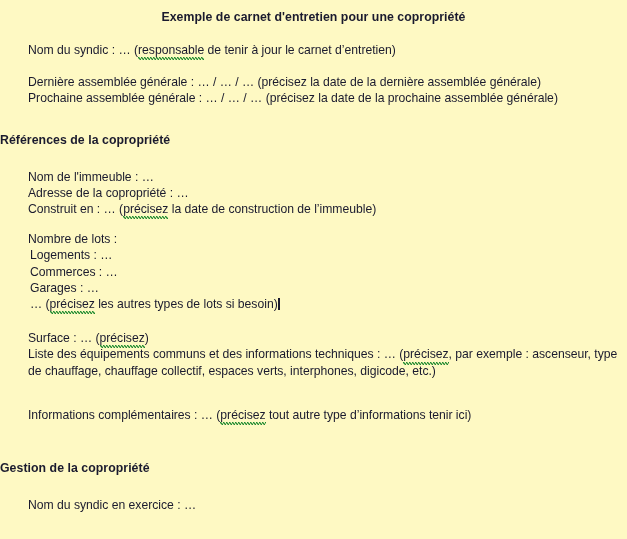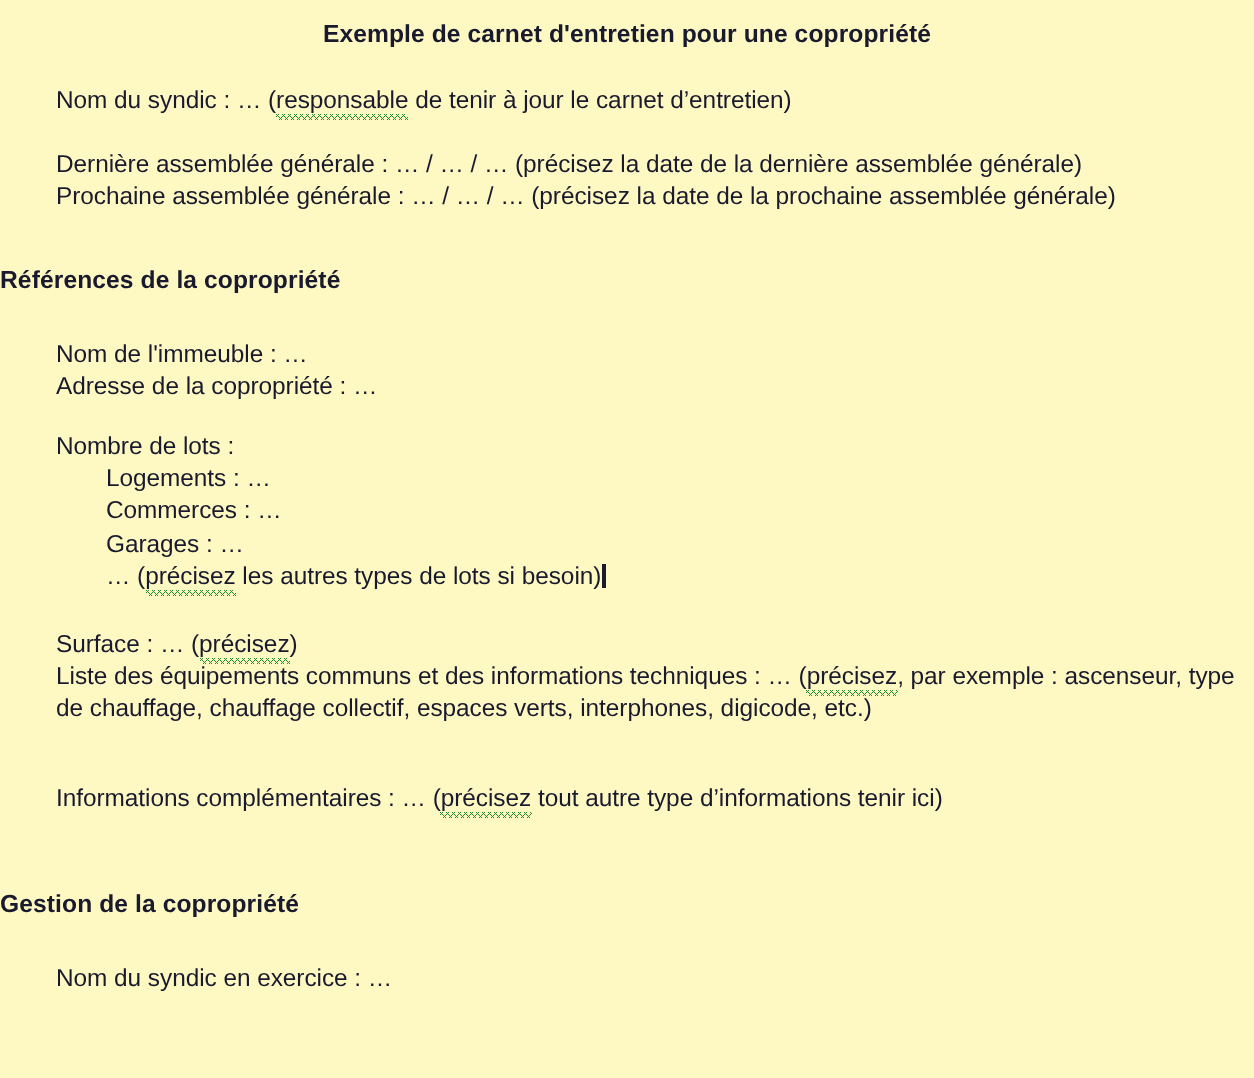"Construit en : … (précisez" div.line { html: none -> <div><span>Construit en : … (</span><span>précisez</span><span> la date de construction de l’immeuble)</span></div> }
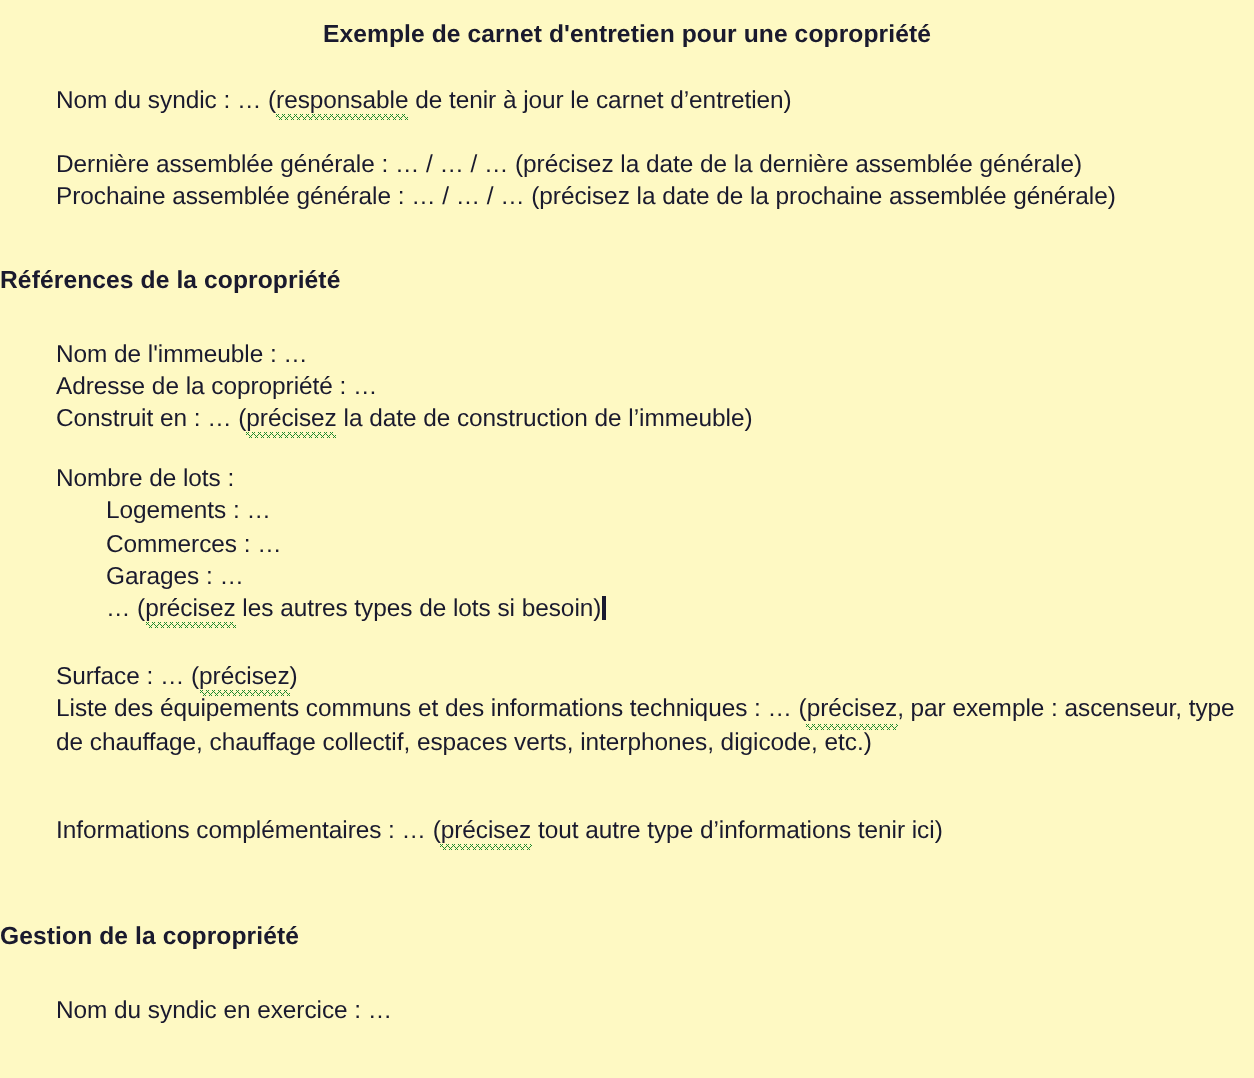"Logements : …" .line.indent { padding-left: 53px -> 30px }
